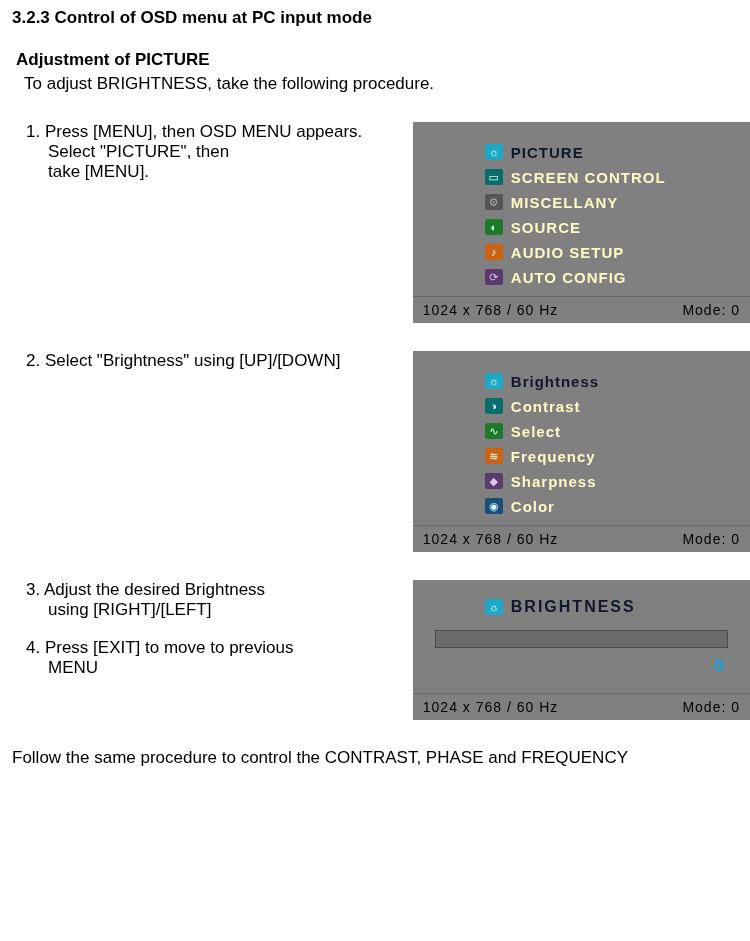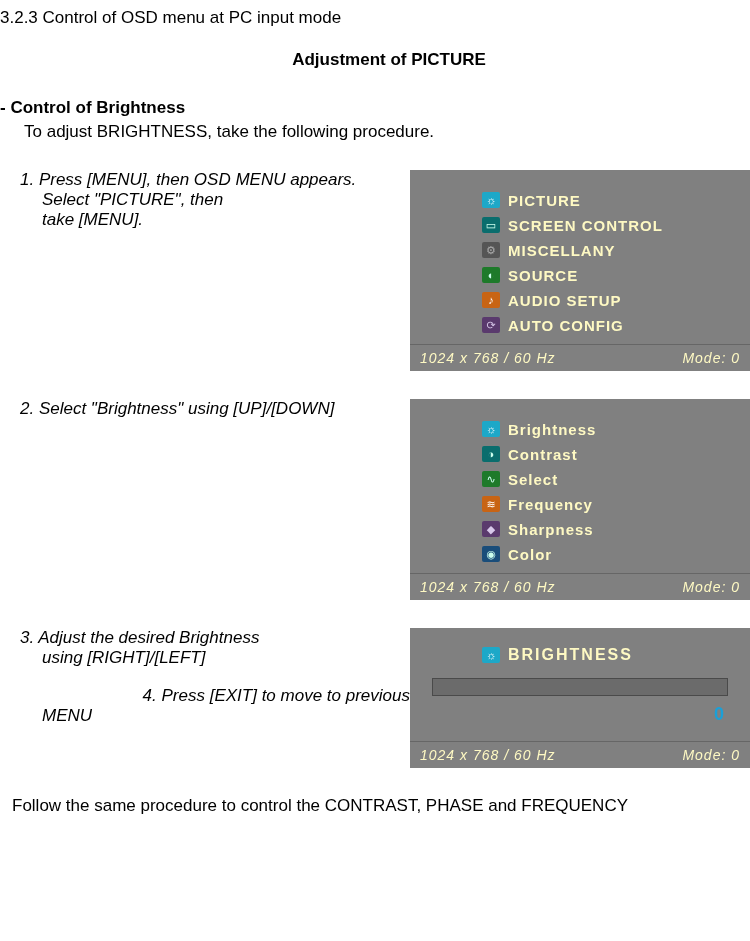"3.2.3 Control of OSD menu" .section-num { font-weight: normal -> bold; padding-left: 0 -> 12px }
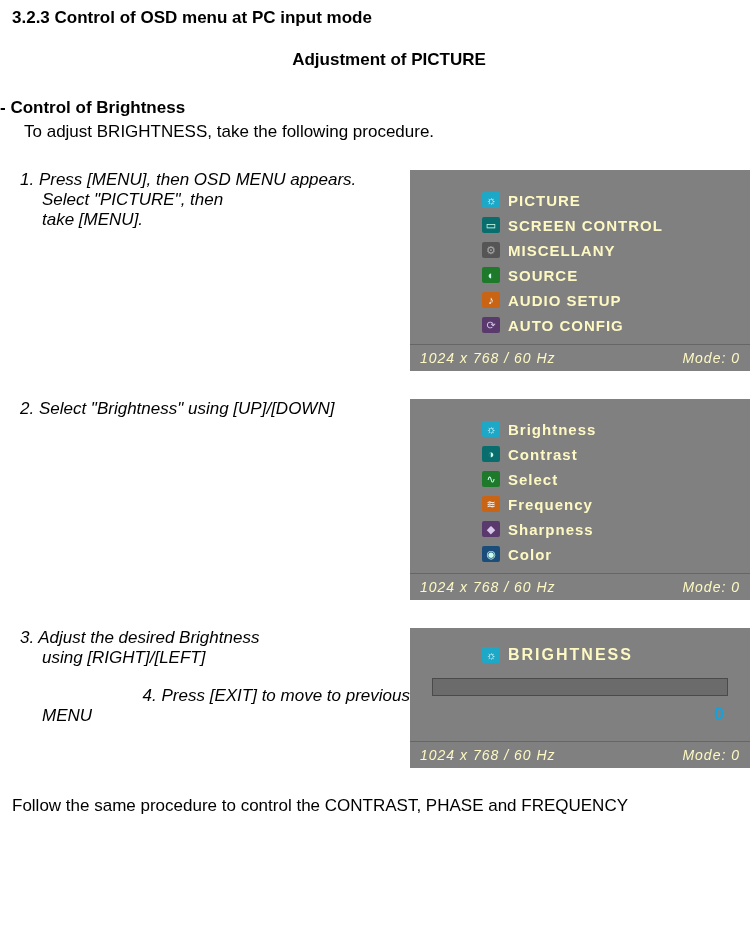"Adjustment of PICTURE" .section-sub { padding-left: 28px -> 16px; text-align: center -> none }
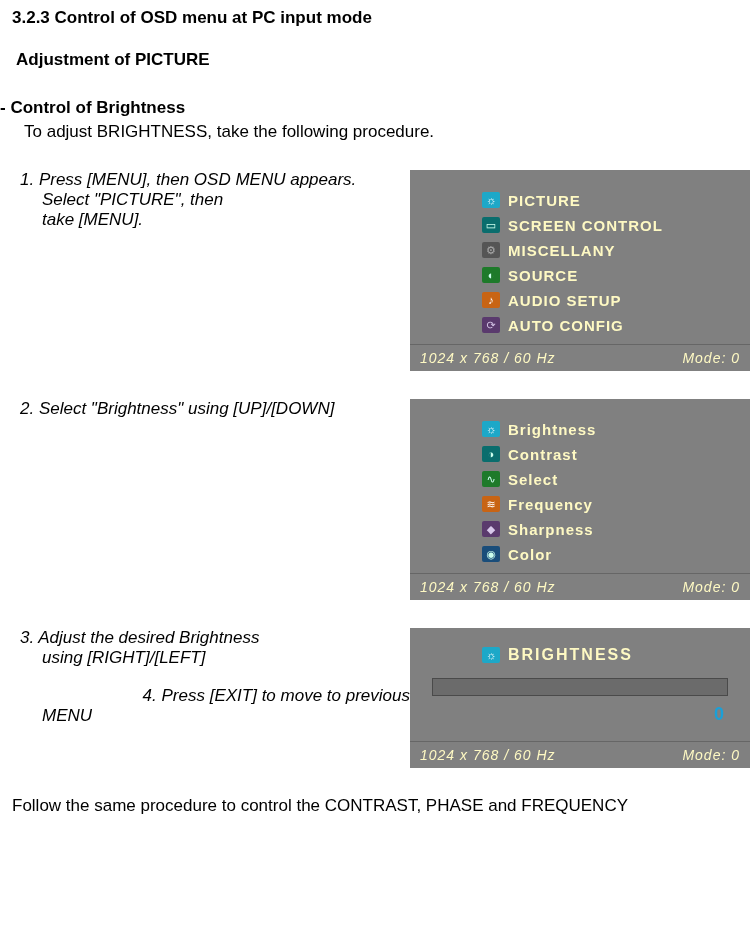"- Control of Brightness" div.section-line { html: <div>- Control of Brightness</div> -> none }
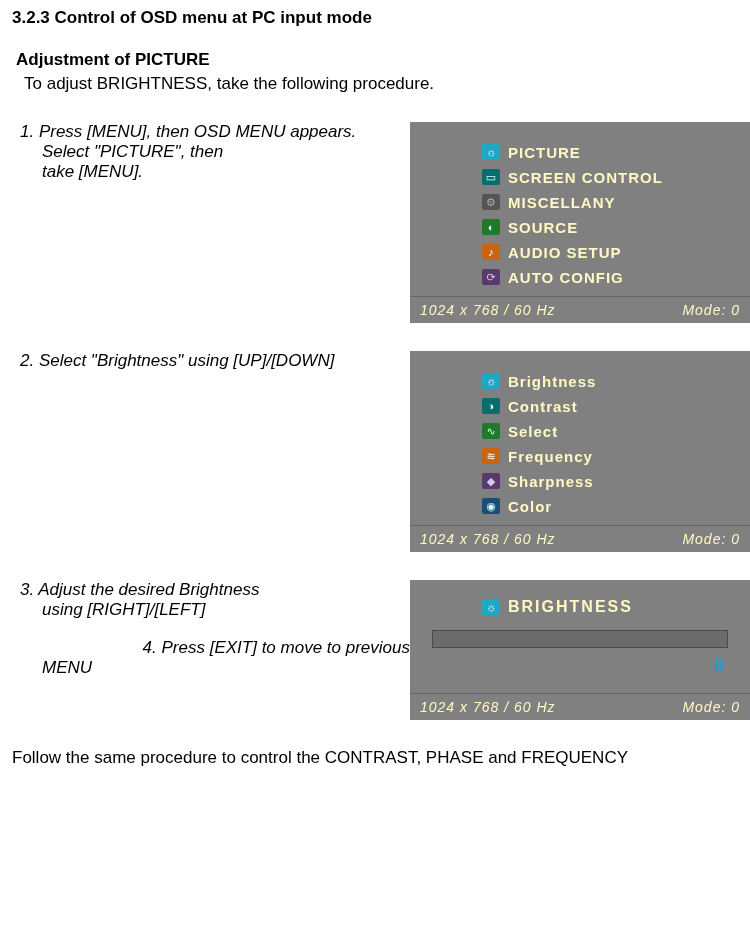"1. Press [MENU], then OSD" .block .txt { font-style: italic -> none; padding-left: 20px -> 26px }
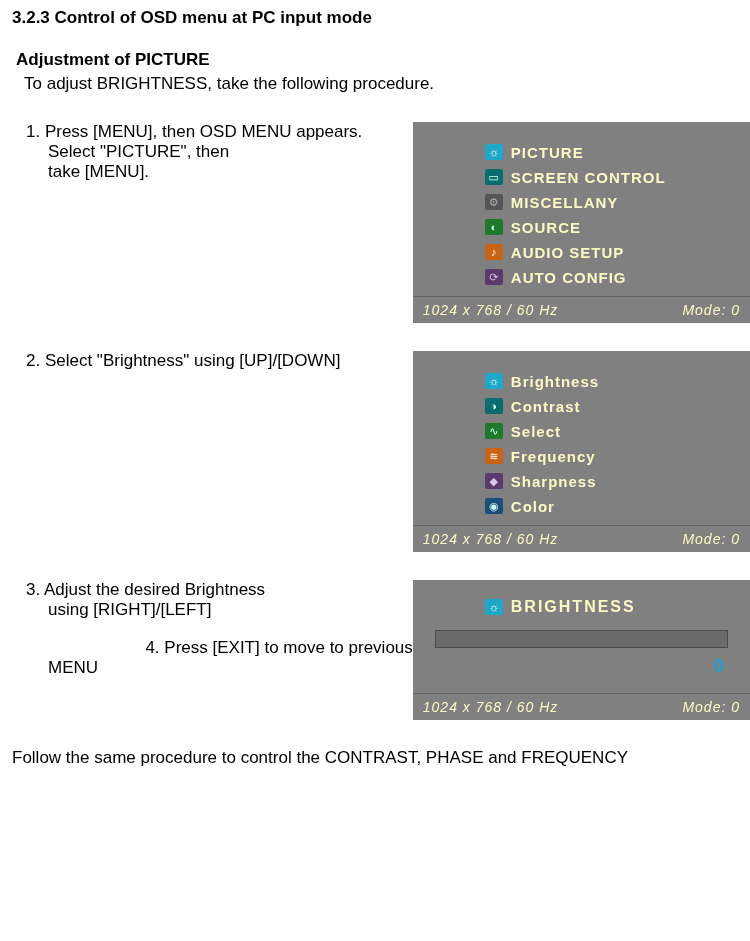"PICTURE" .osd .sel { color: #fef9c3 -> #0f172a }
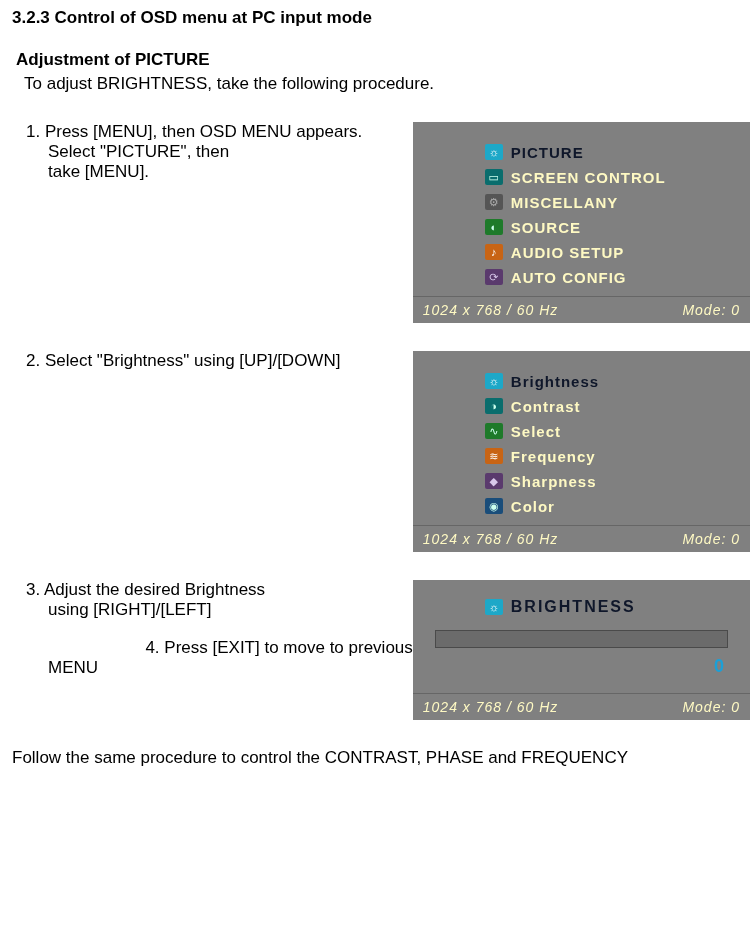"1024 x 768 / 60" .osd-status { color: #fef9c3 -> #000000; font-style: italic -> none }
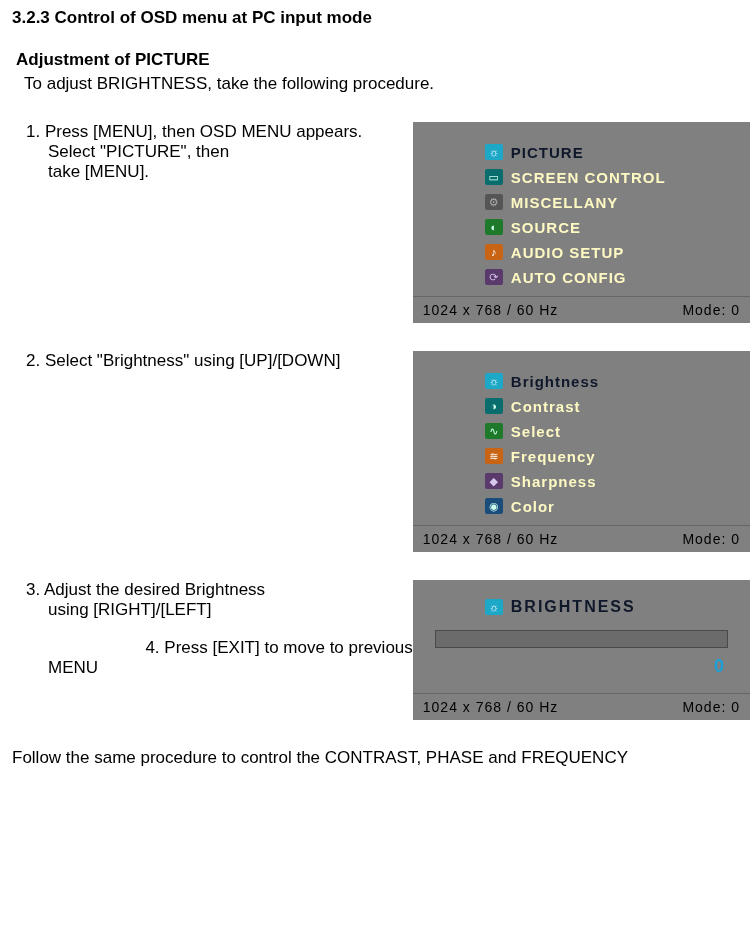"4. Press [EXIT] to move" p.step-first { text-align: right -> none }
